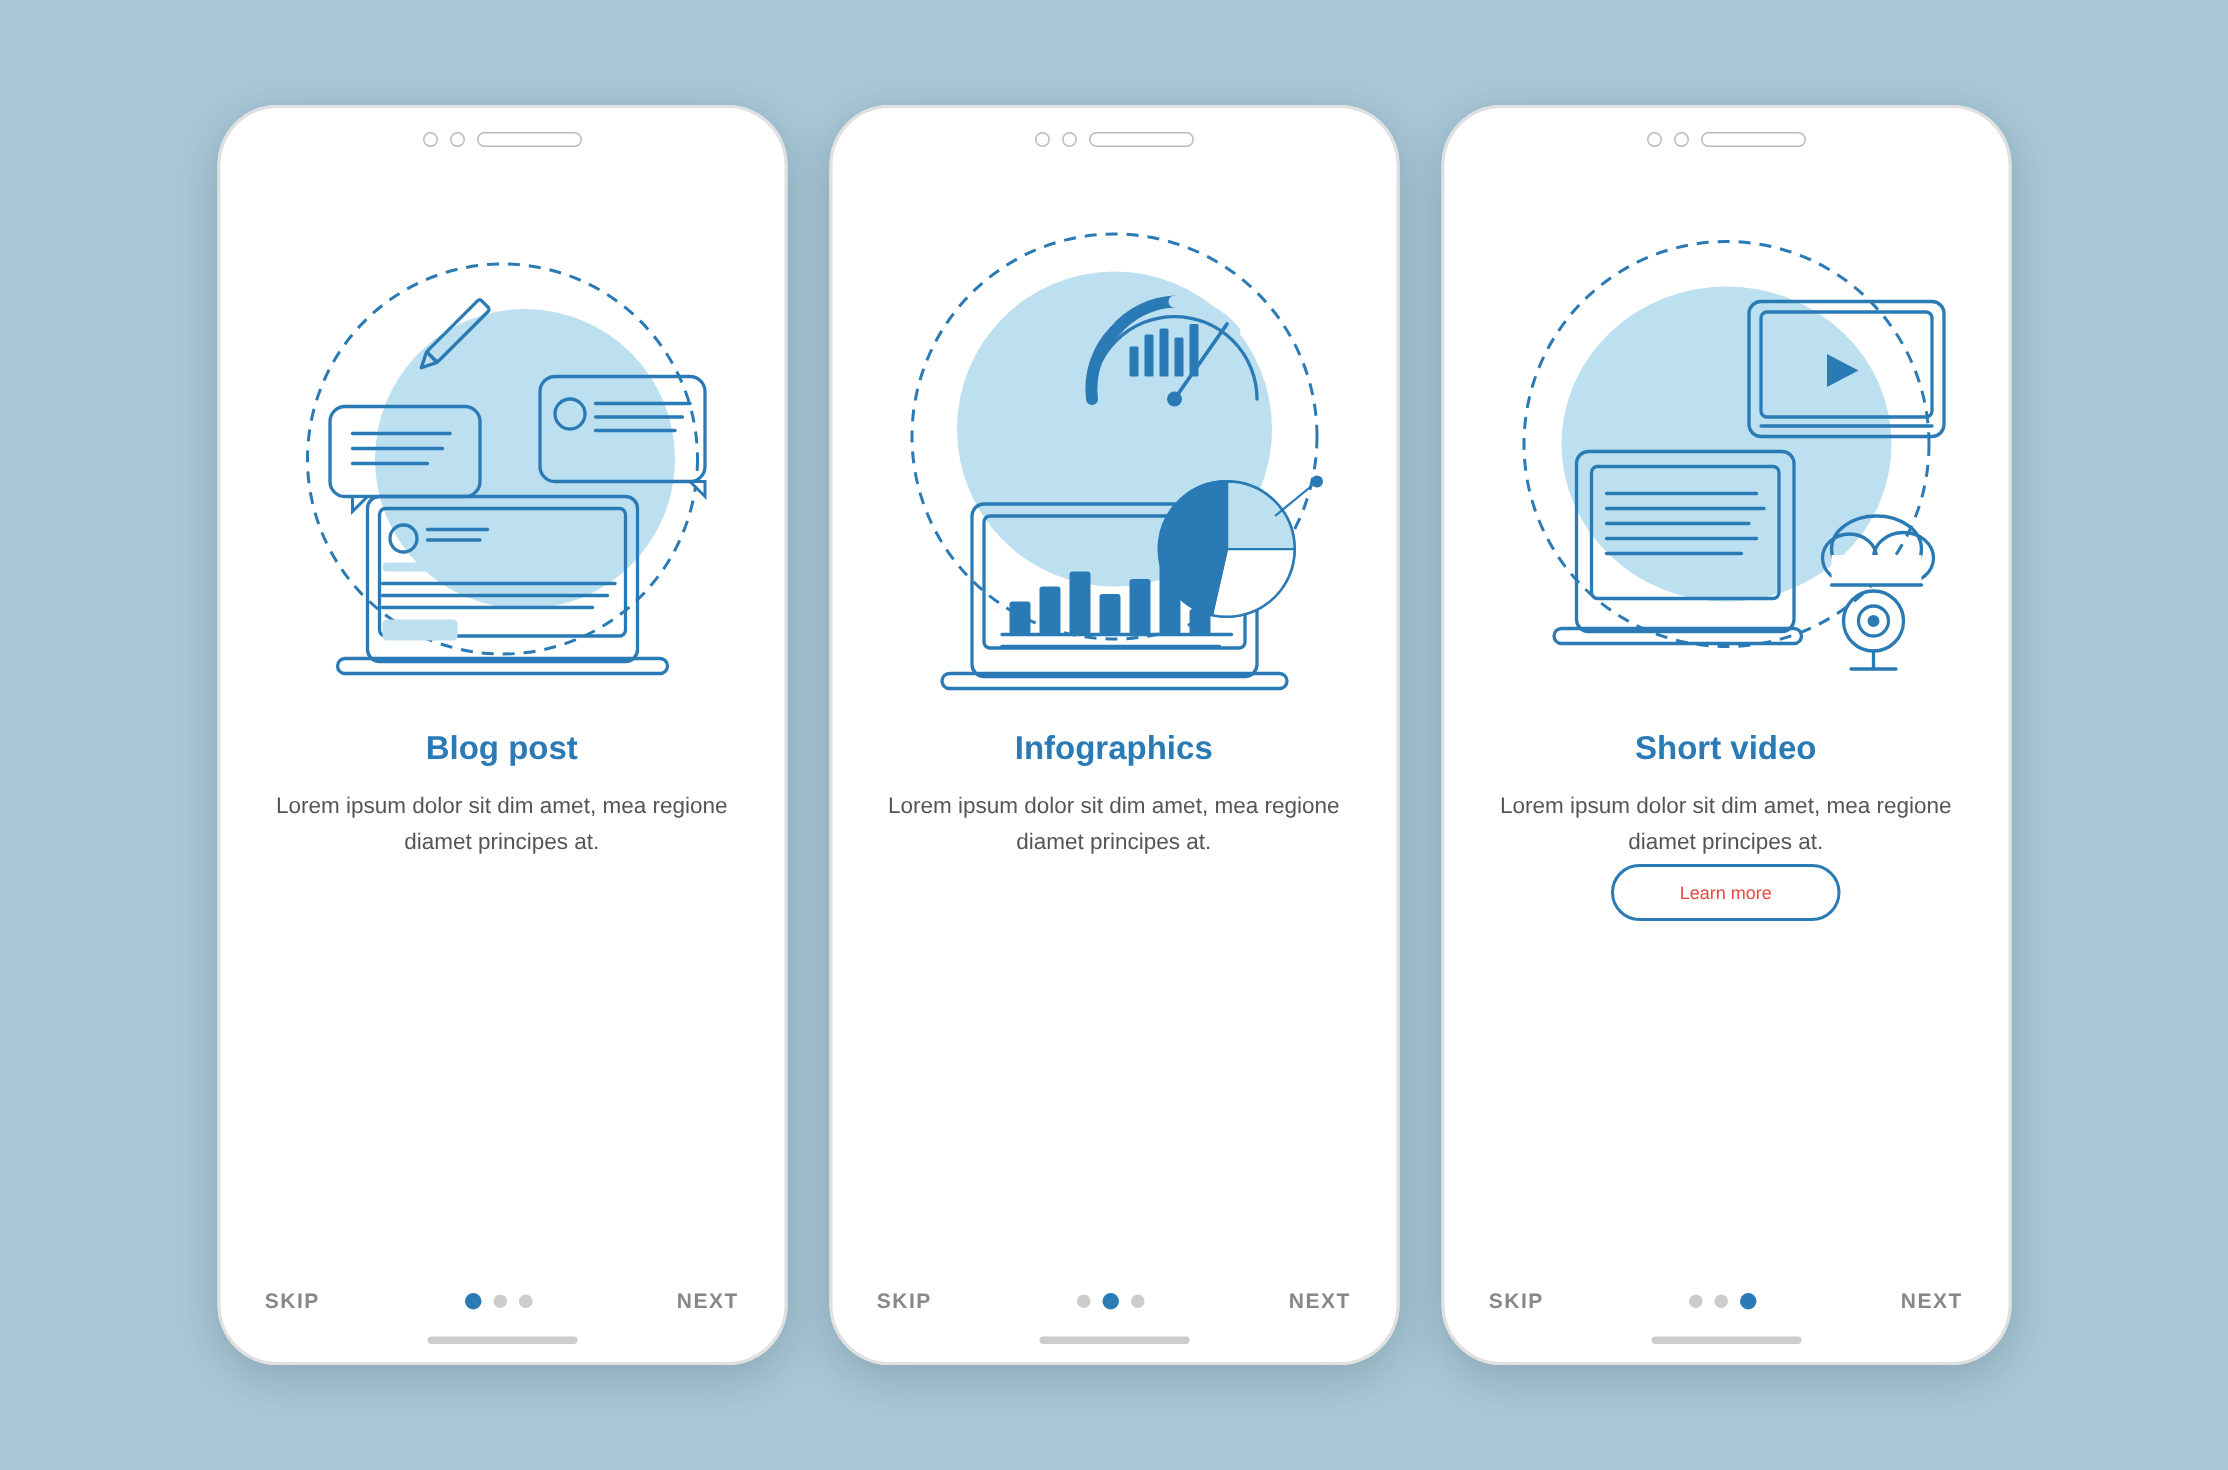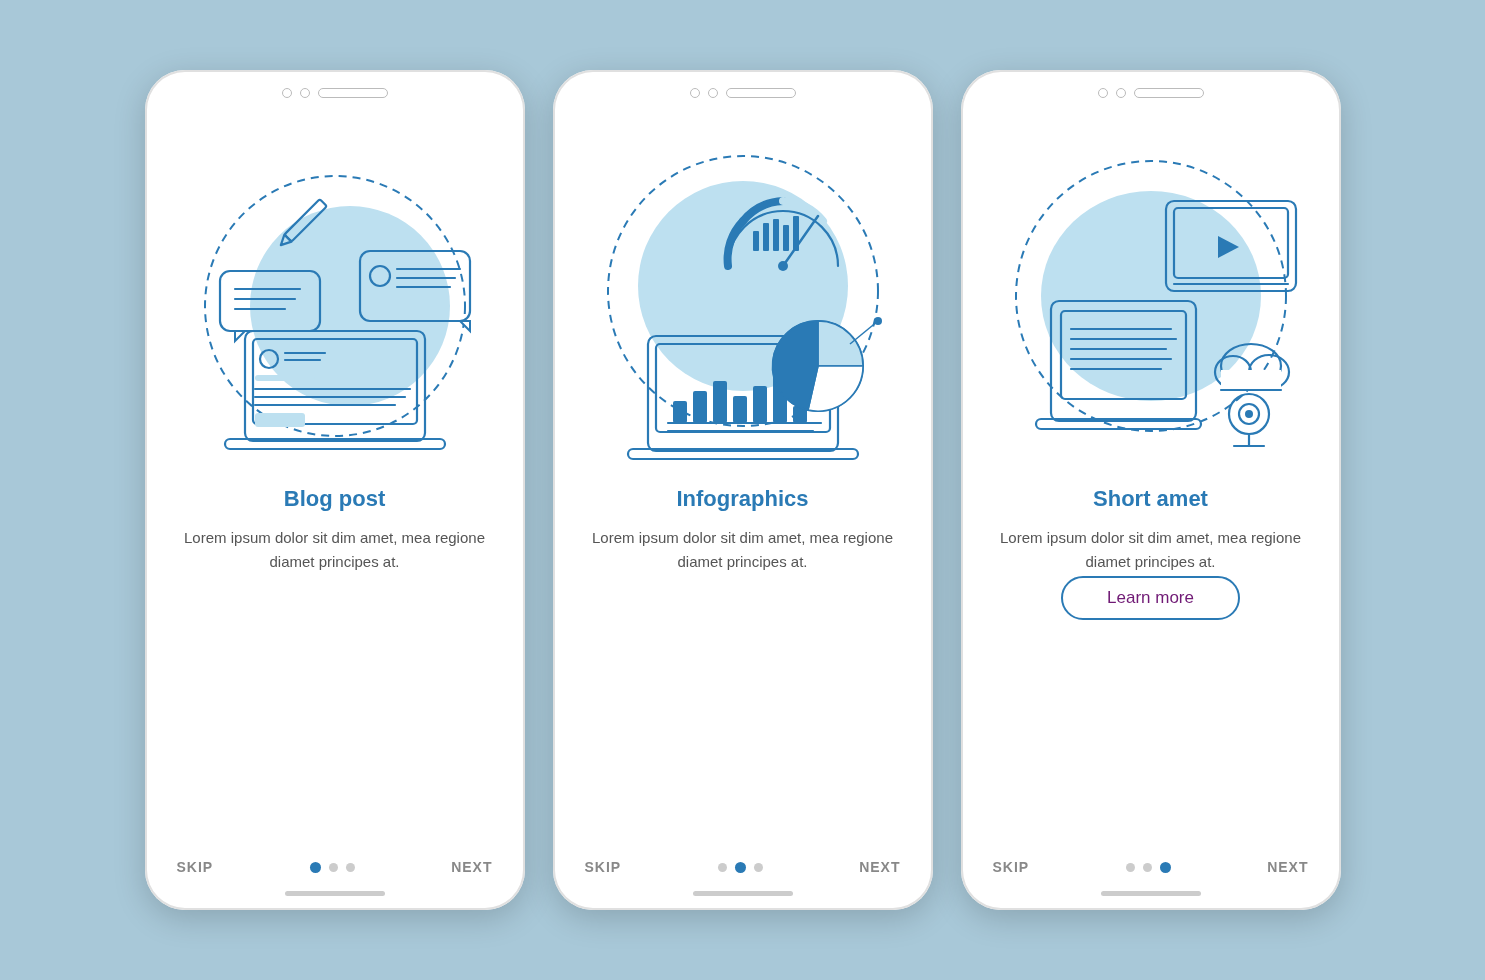"Short amet" div.phone-title { text: amet -> video }
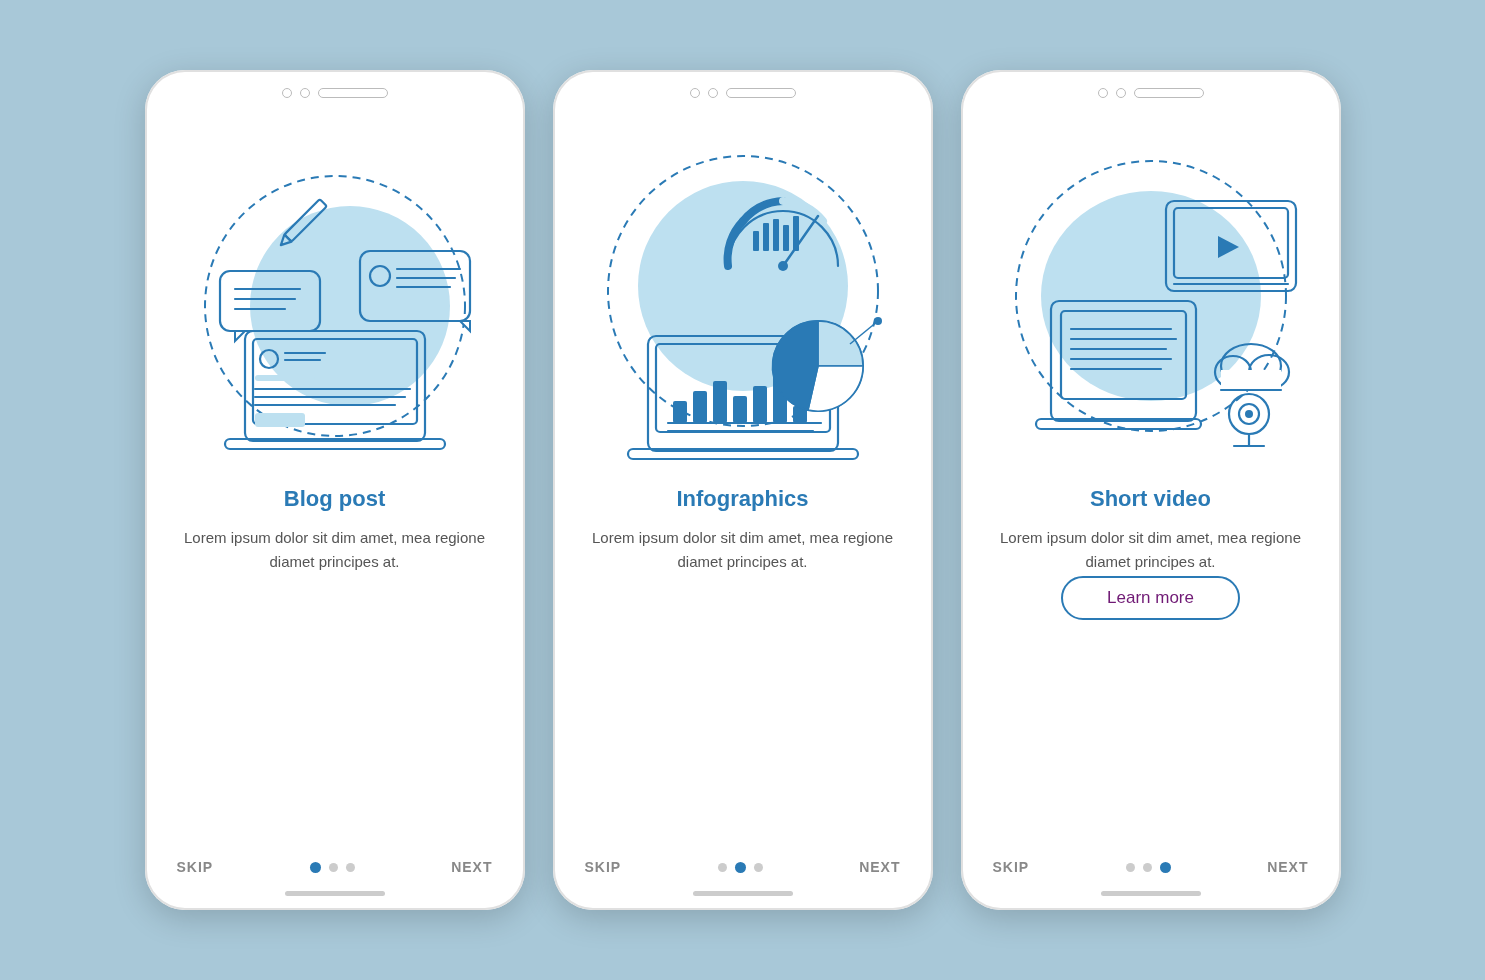"Learn more" .learn-more-btn { color: #701a75 -> #ef4444; font-size: 17px -> 12px }
